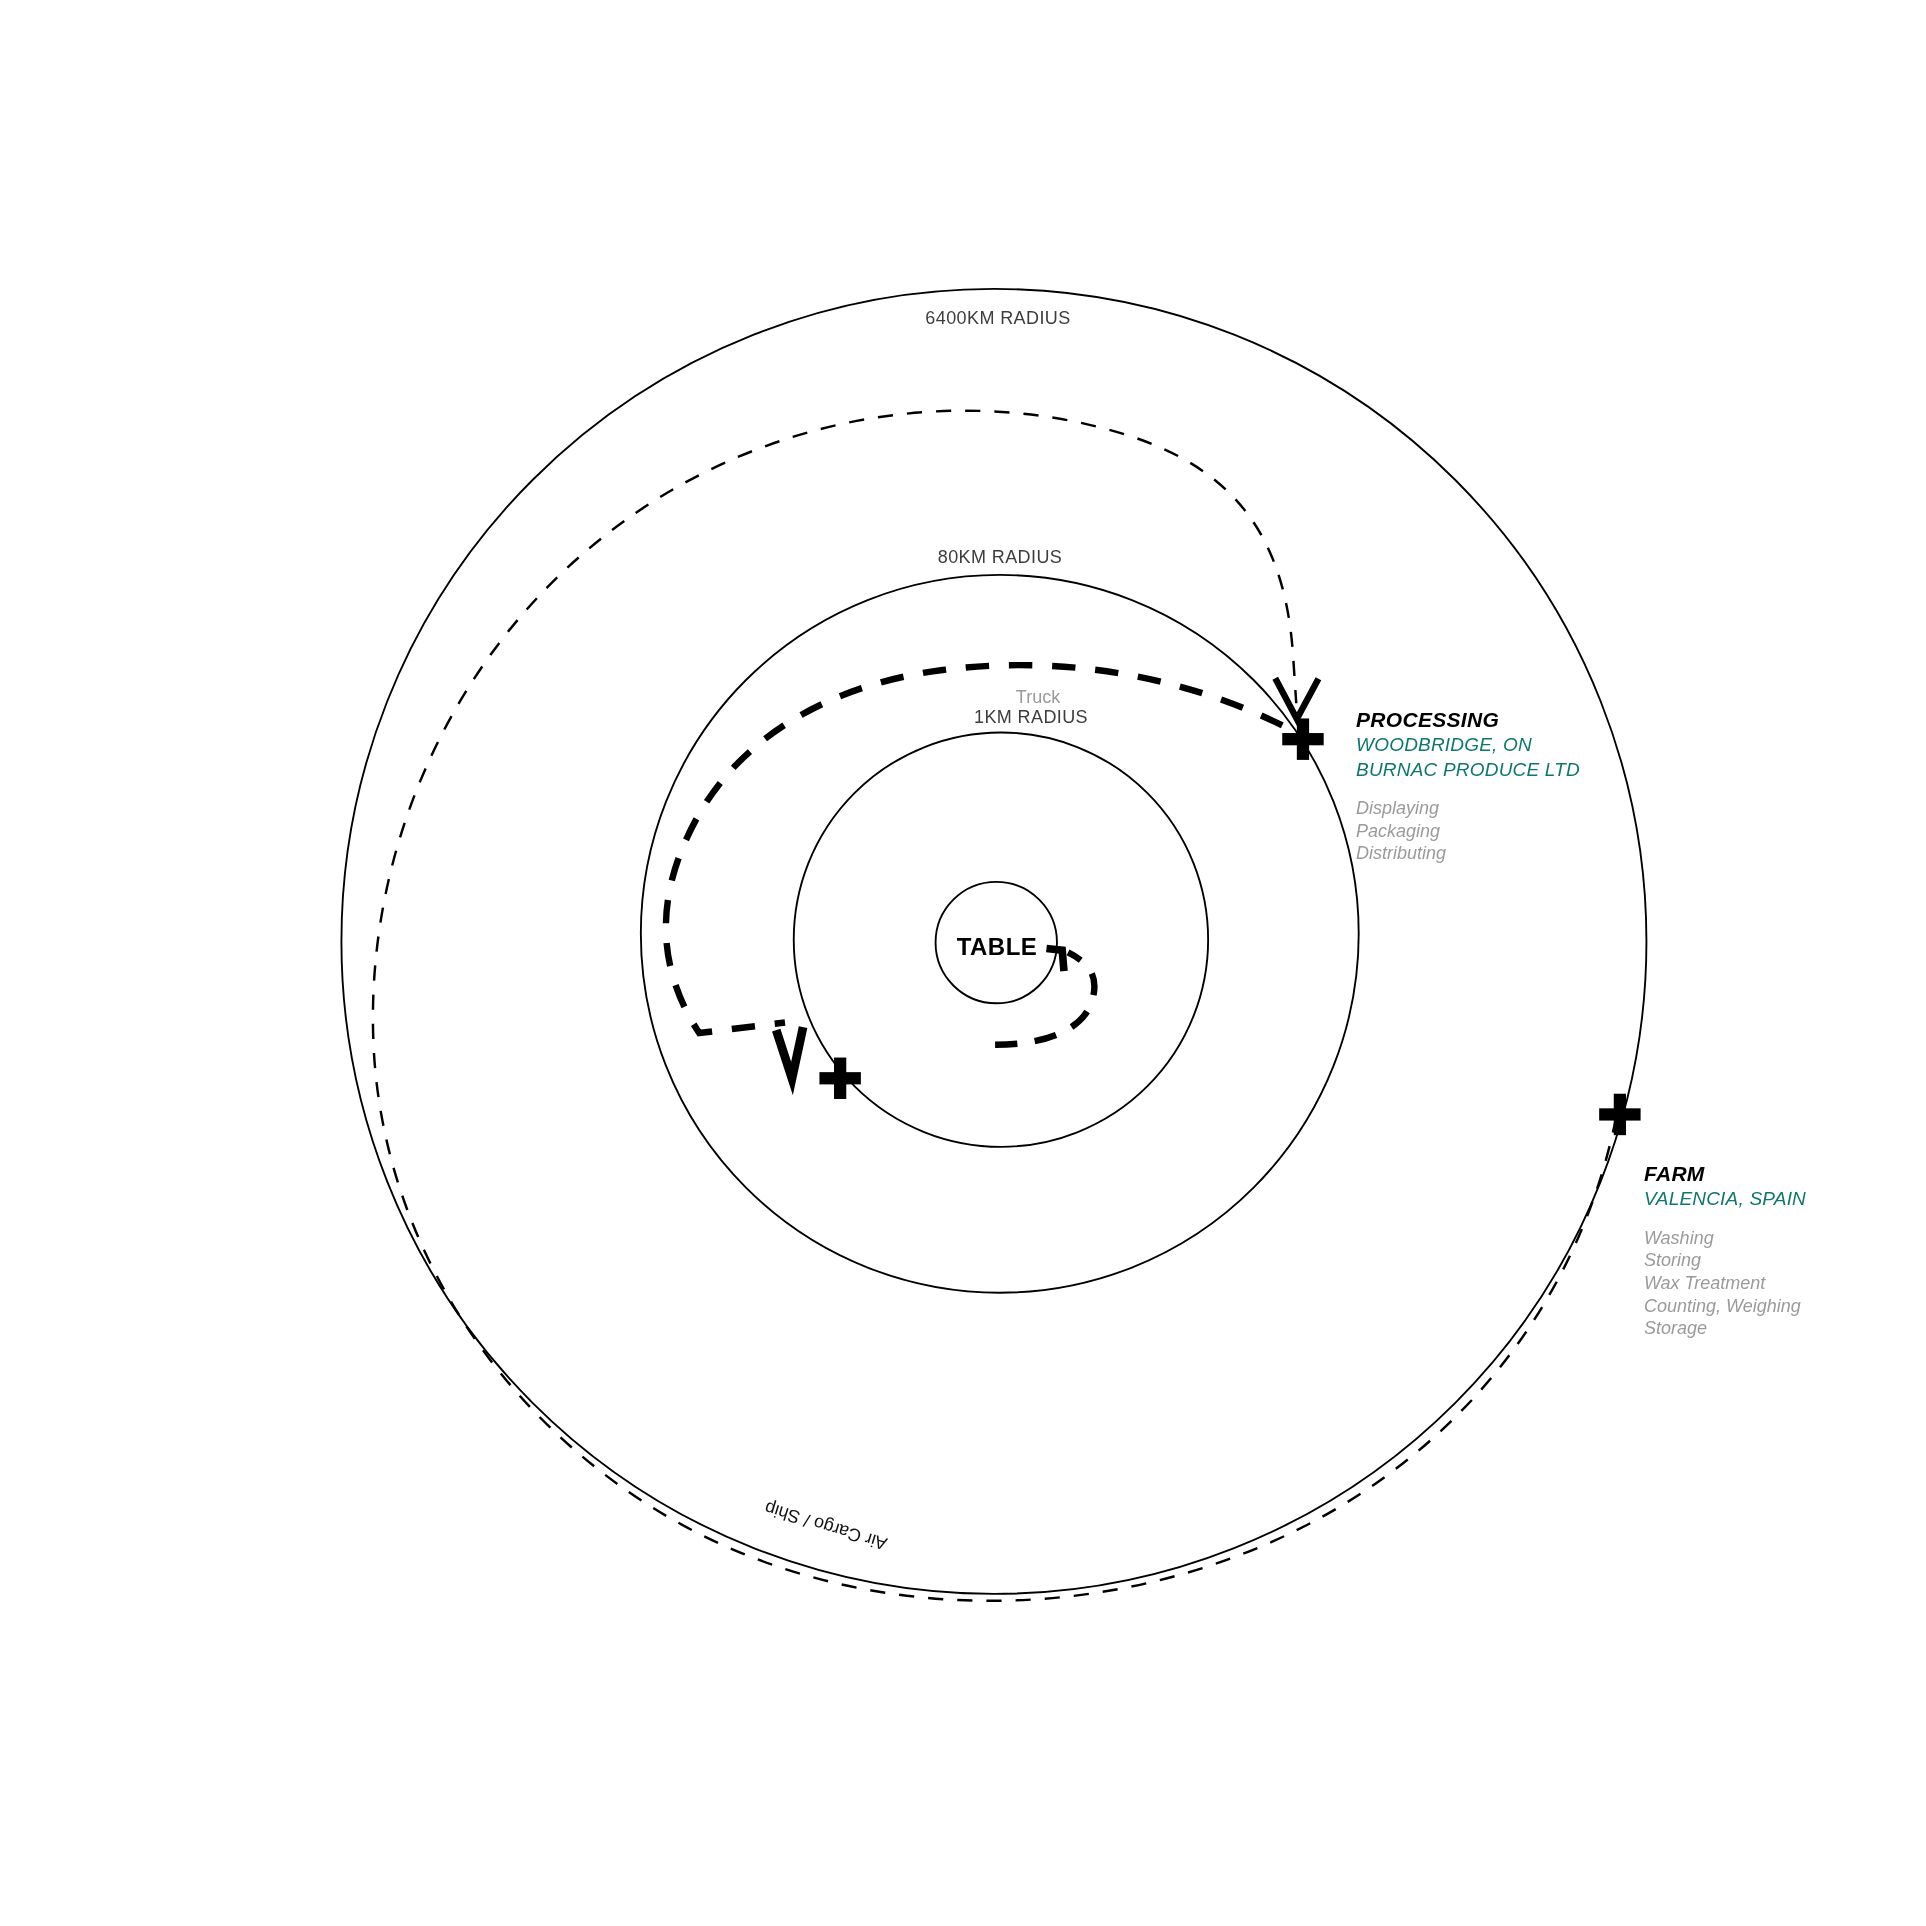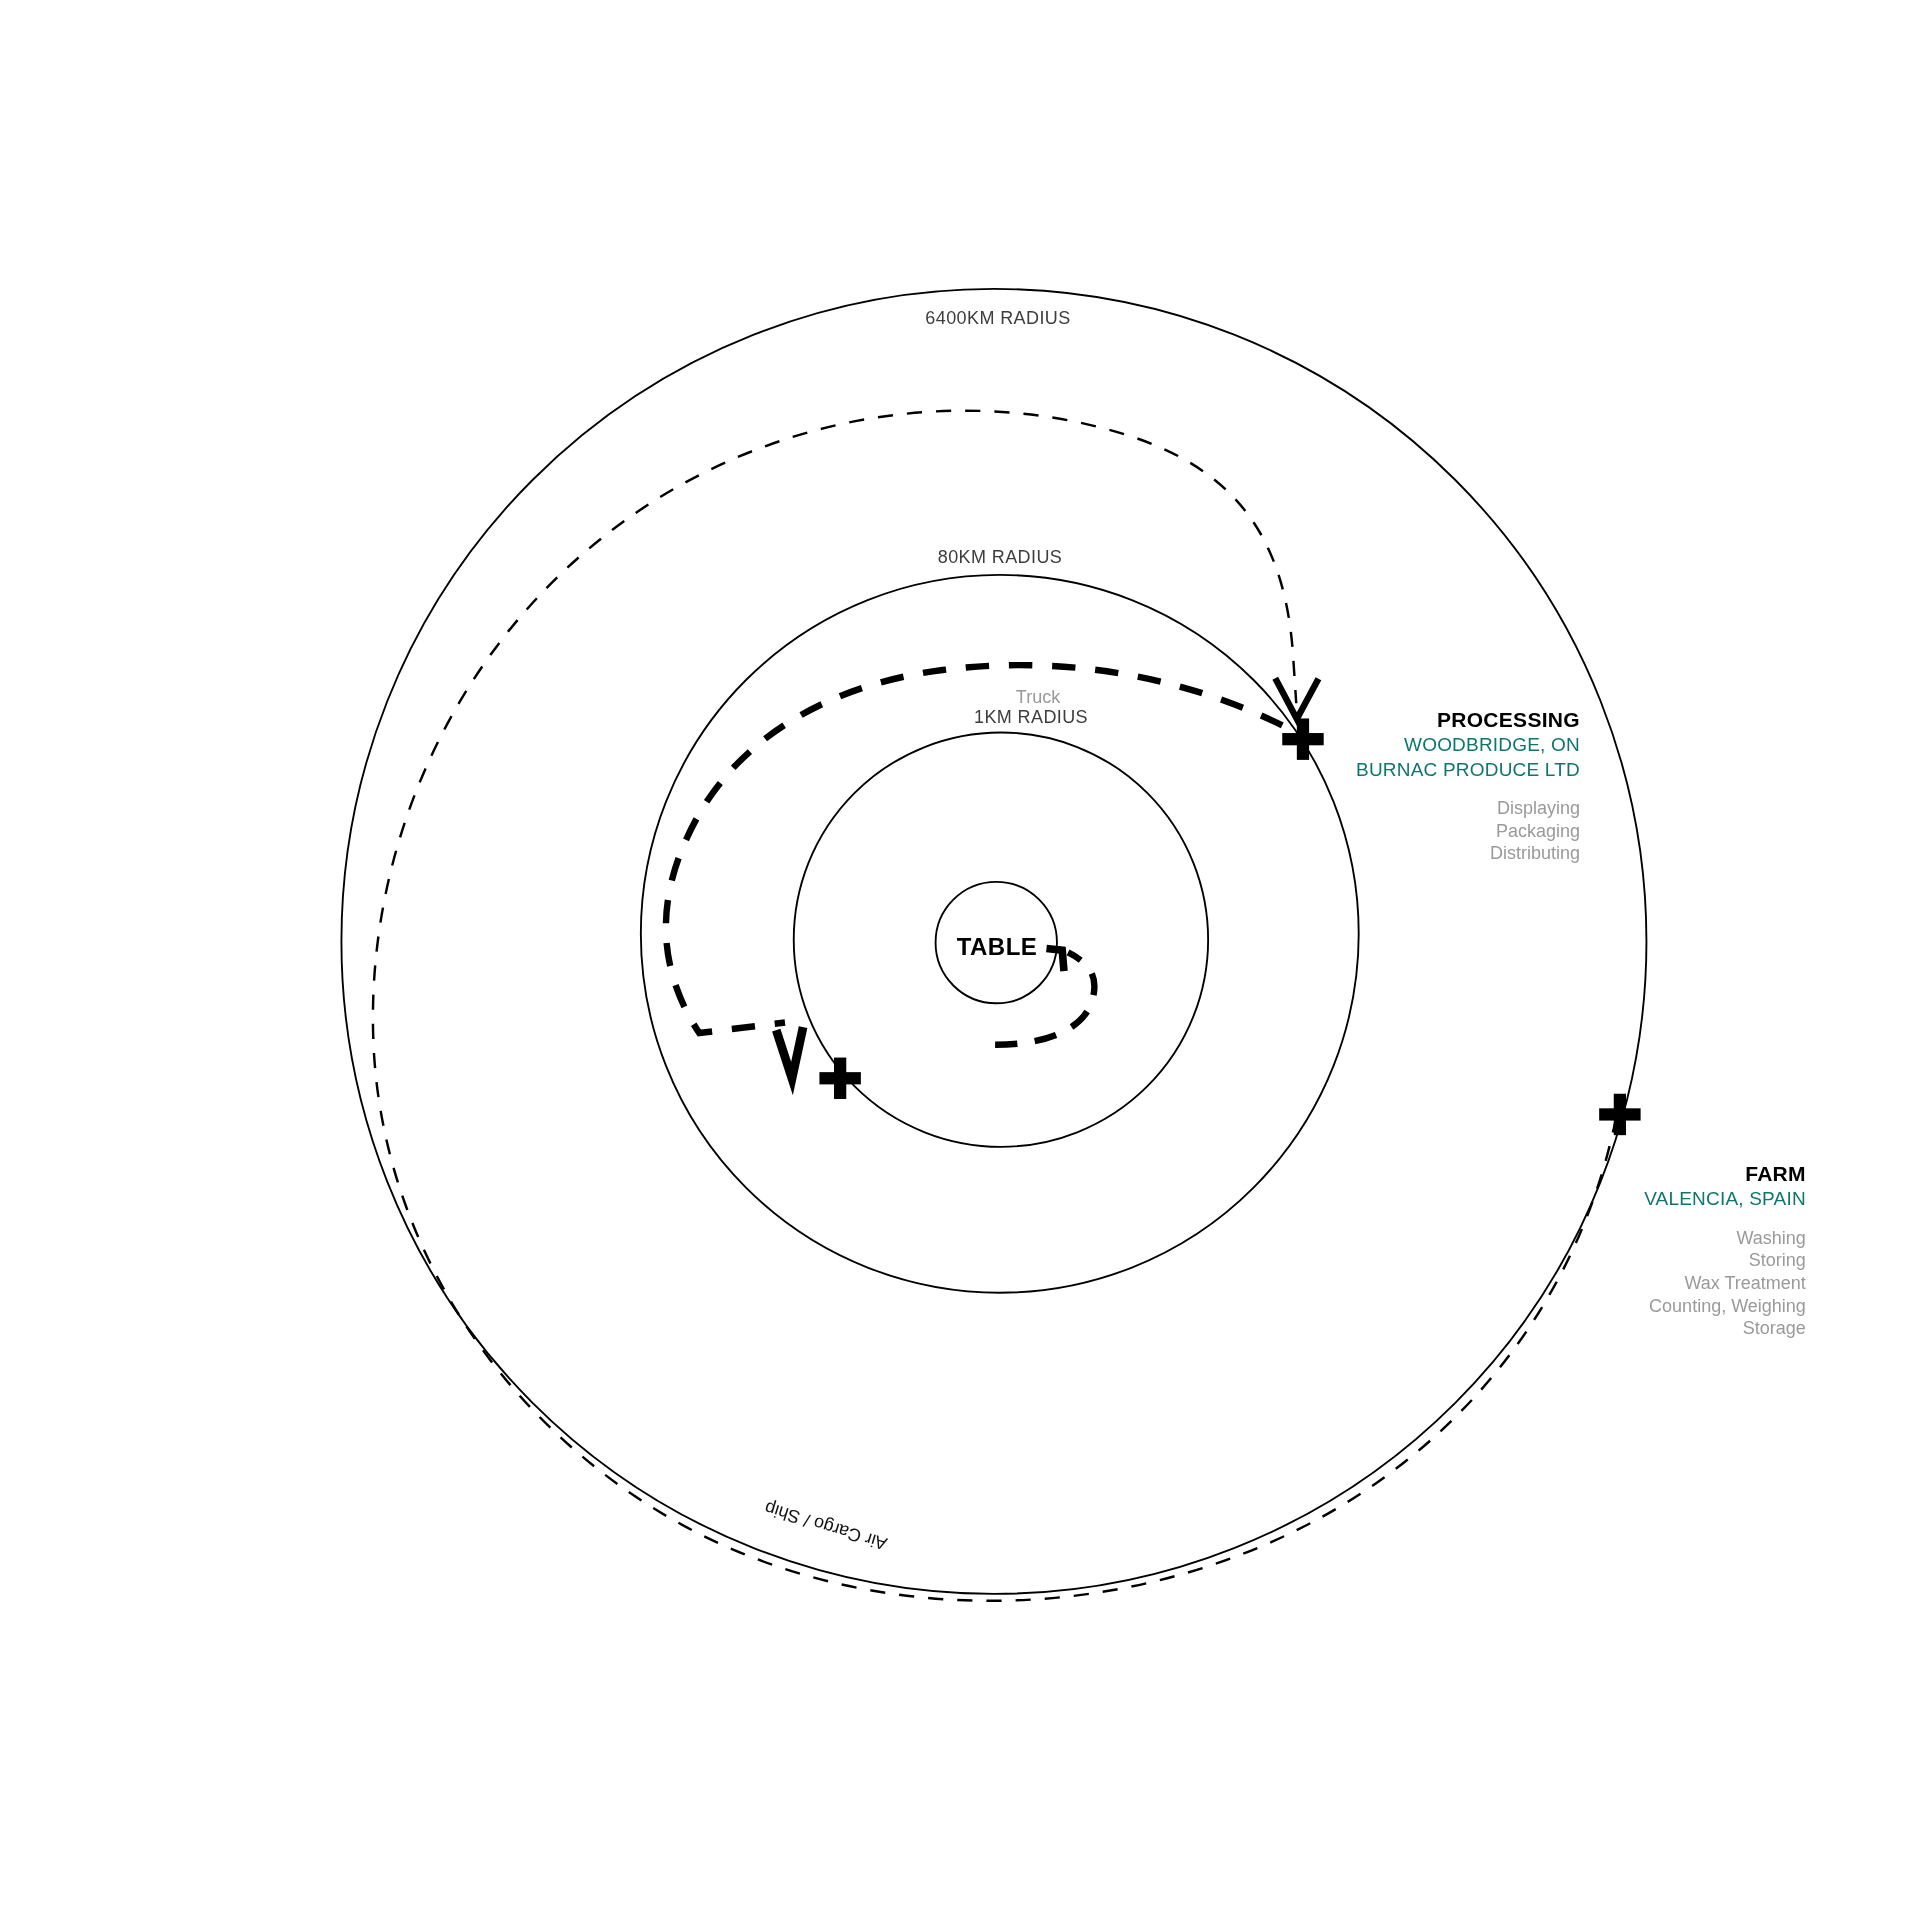"PROCESSING" .node-block { font-style: none -> italic; text-align: right -> left }
